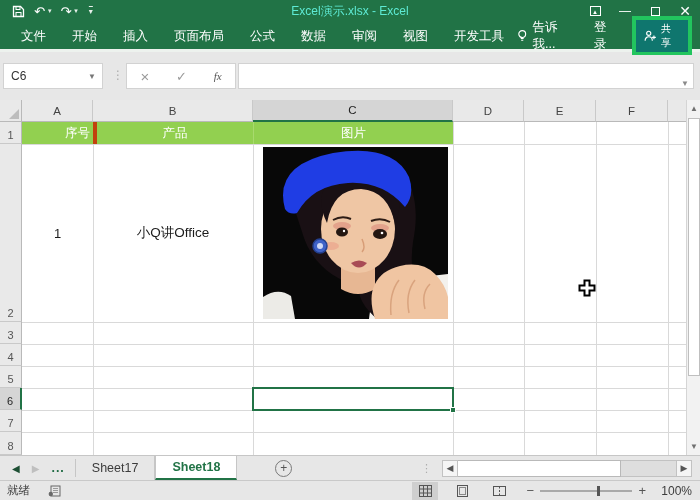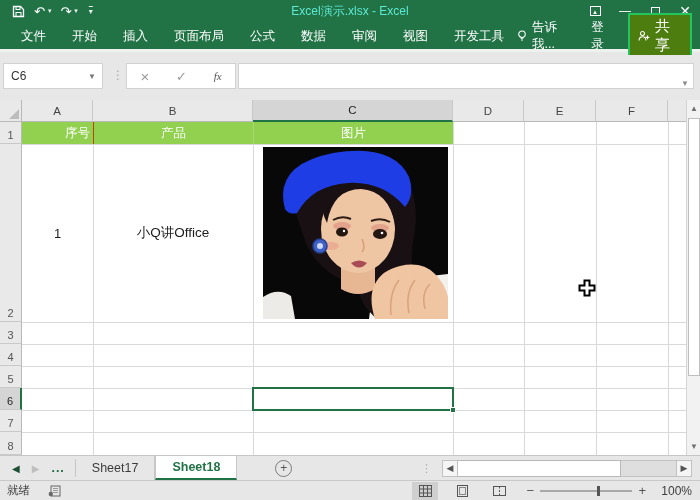"共享" .share { background: #4d7c0f -> #0f766e; border: 2px solid #22c55e -> 4px solid #22c55e; font-size: 15px -> 10px }
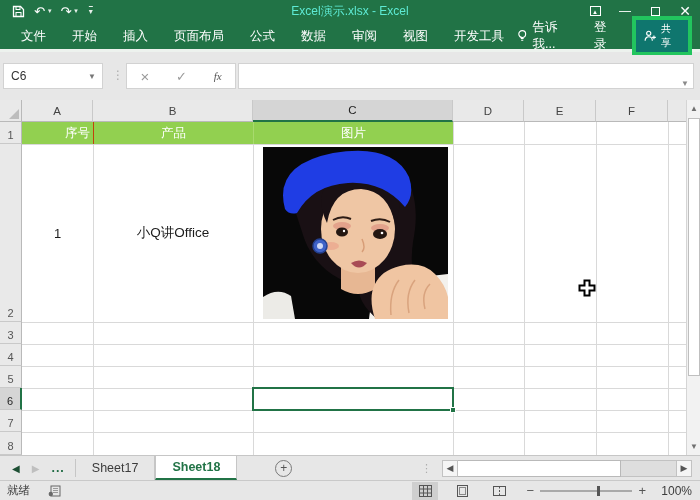"产品" div.thcell { border-left: 1px solid #c2410c -> 4px solid #c2410c }
